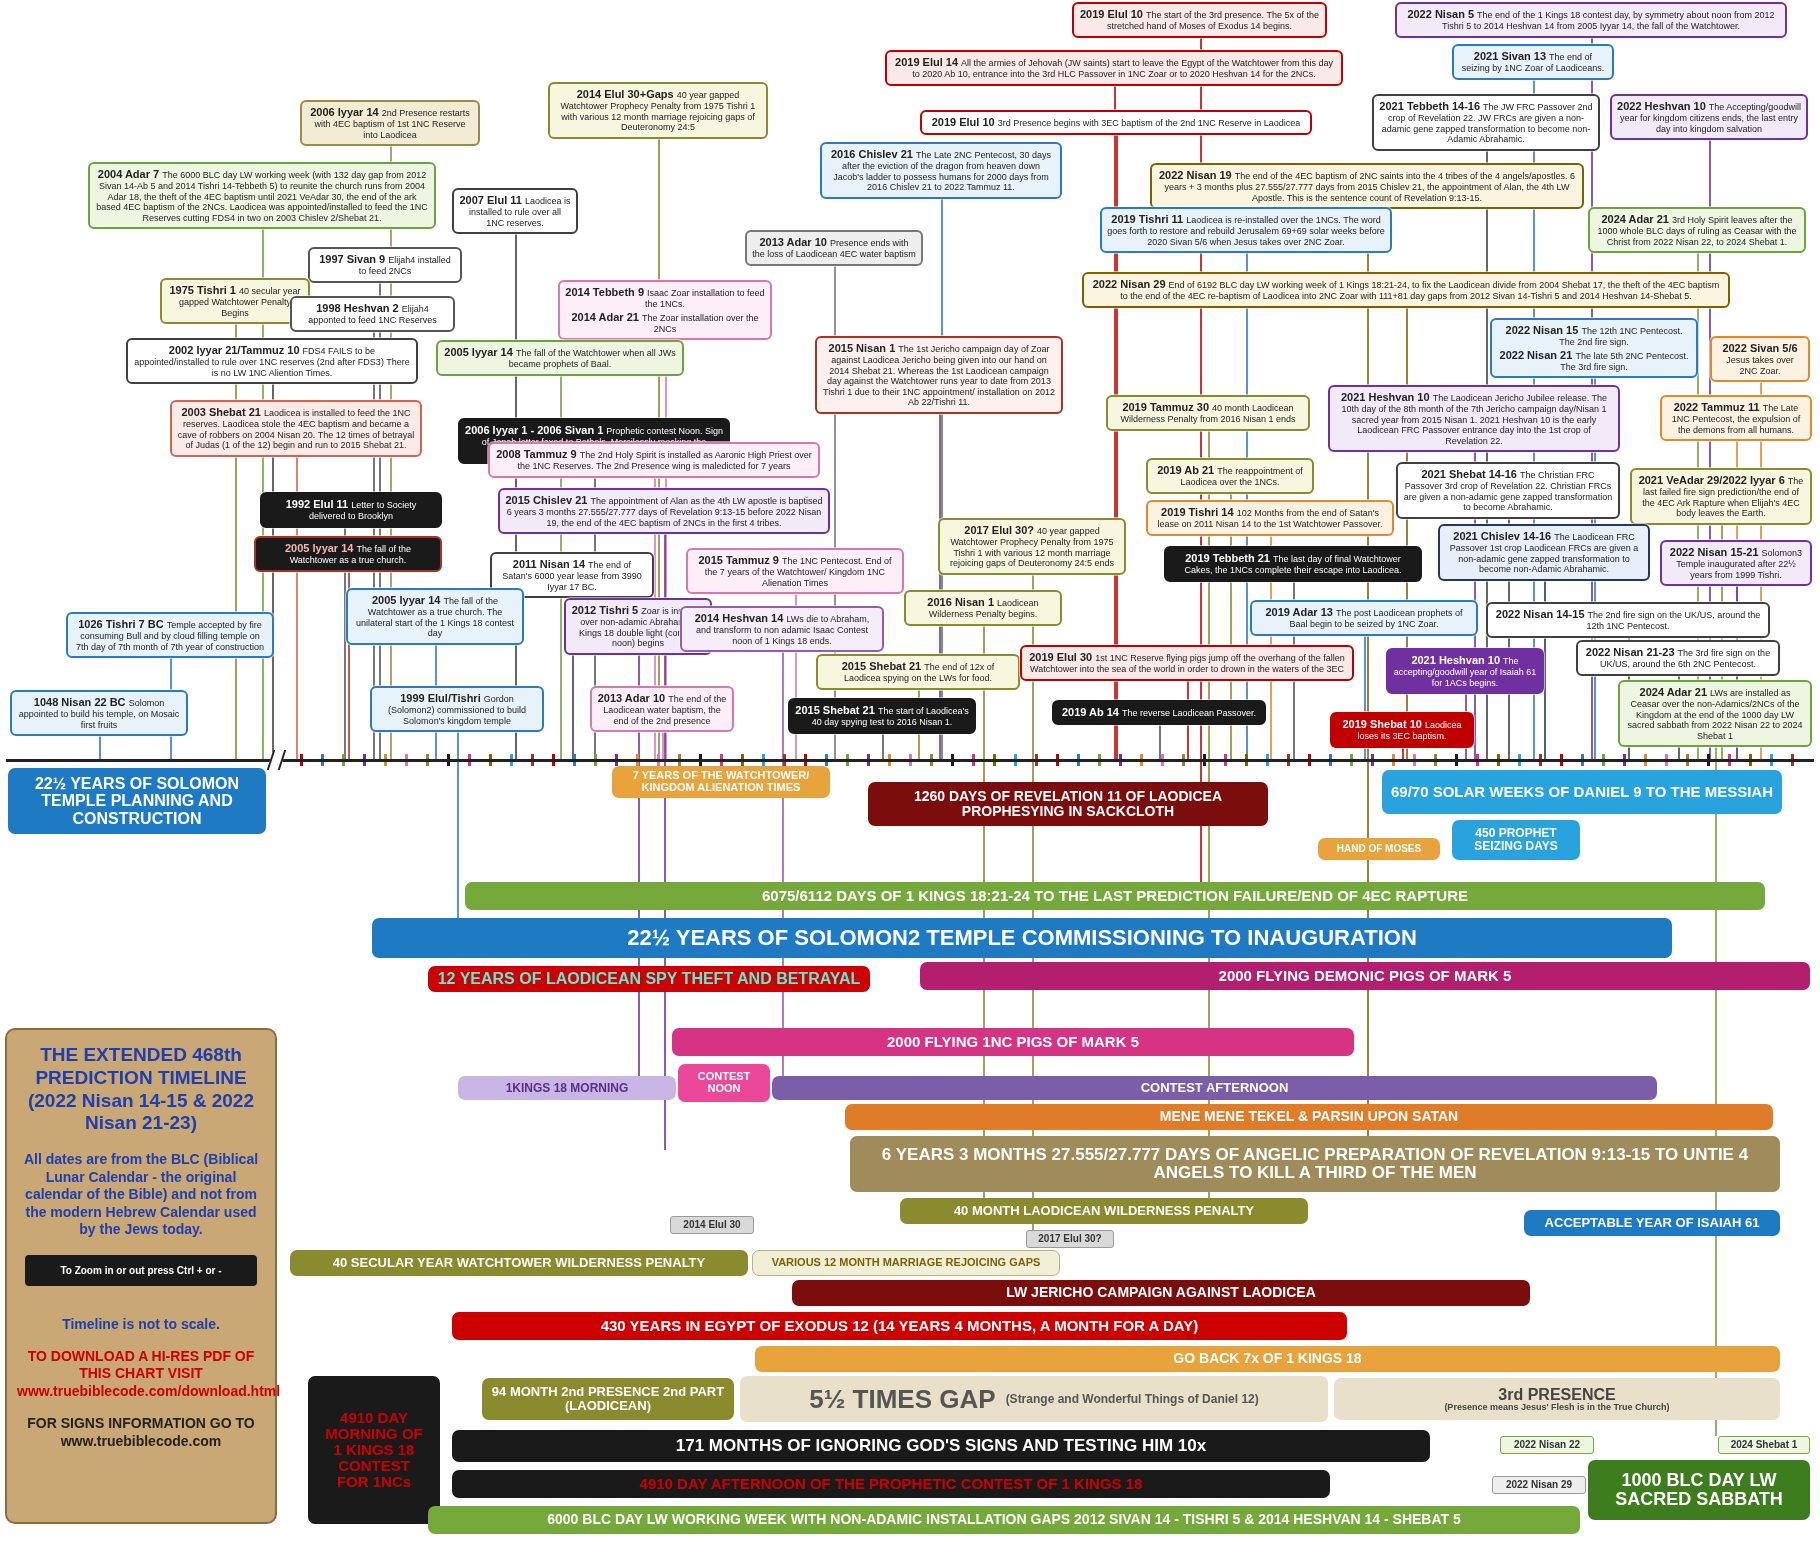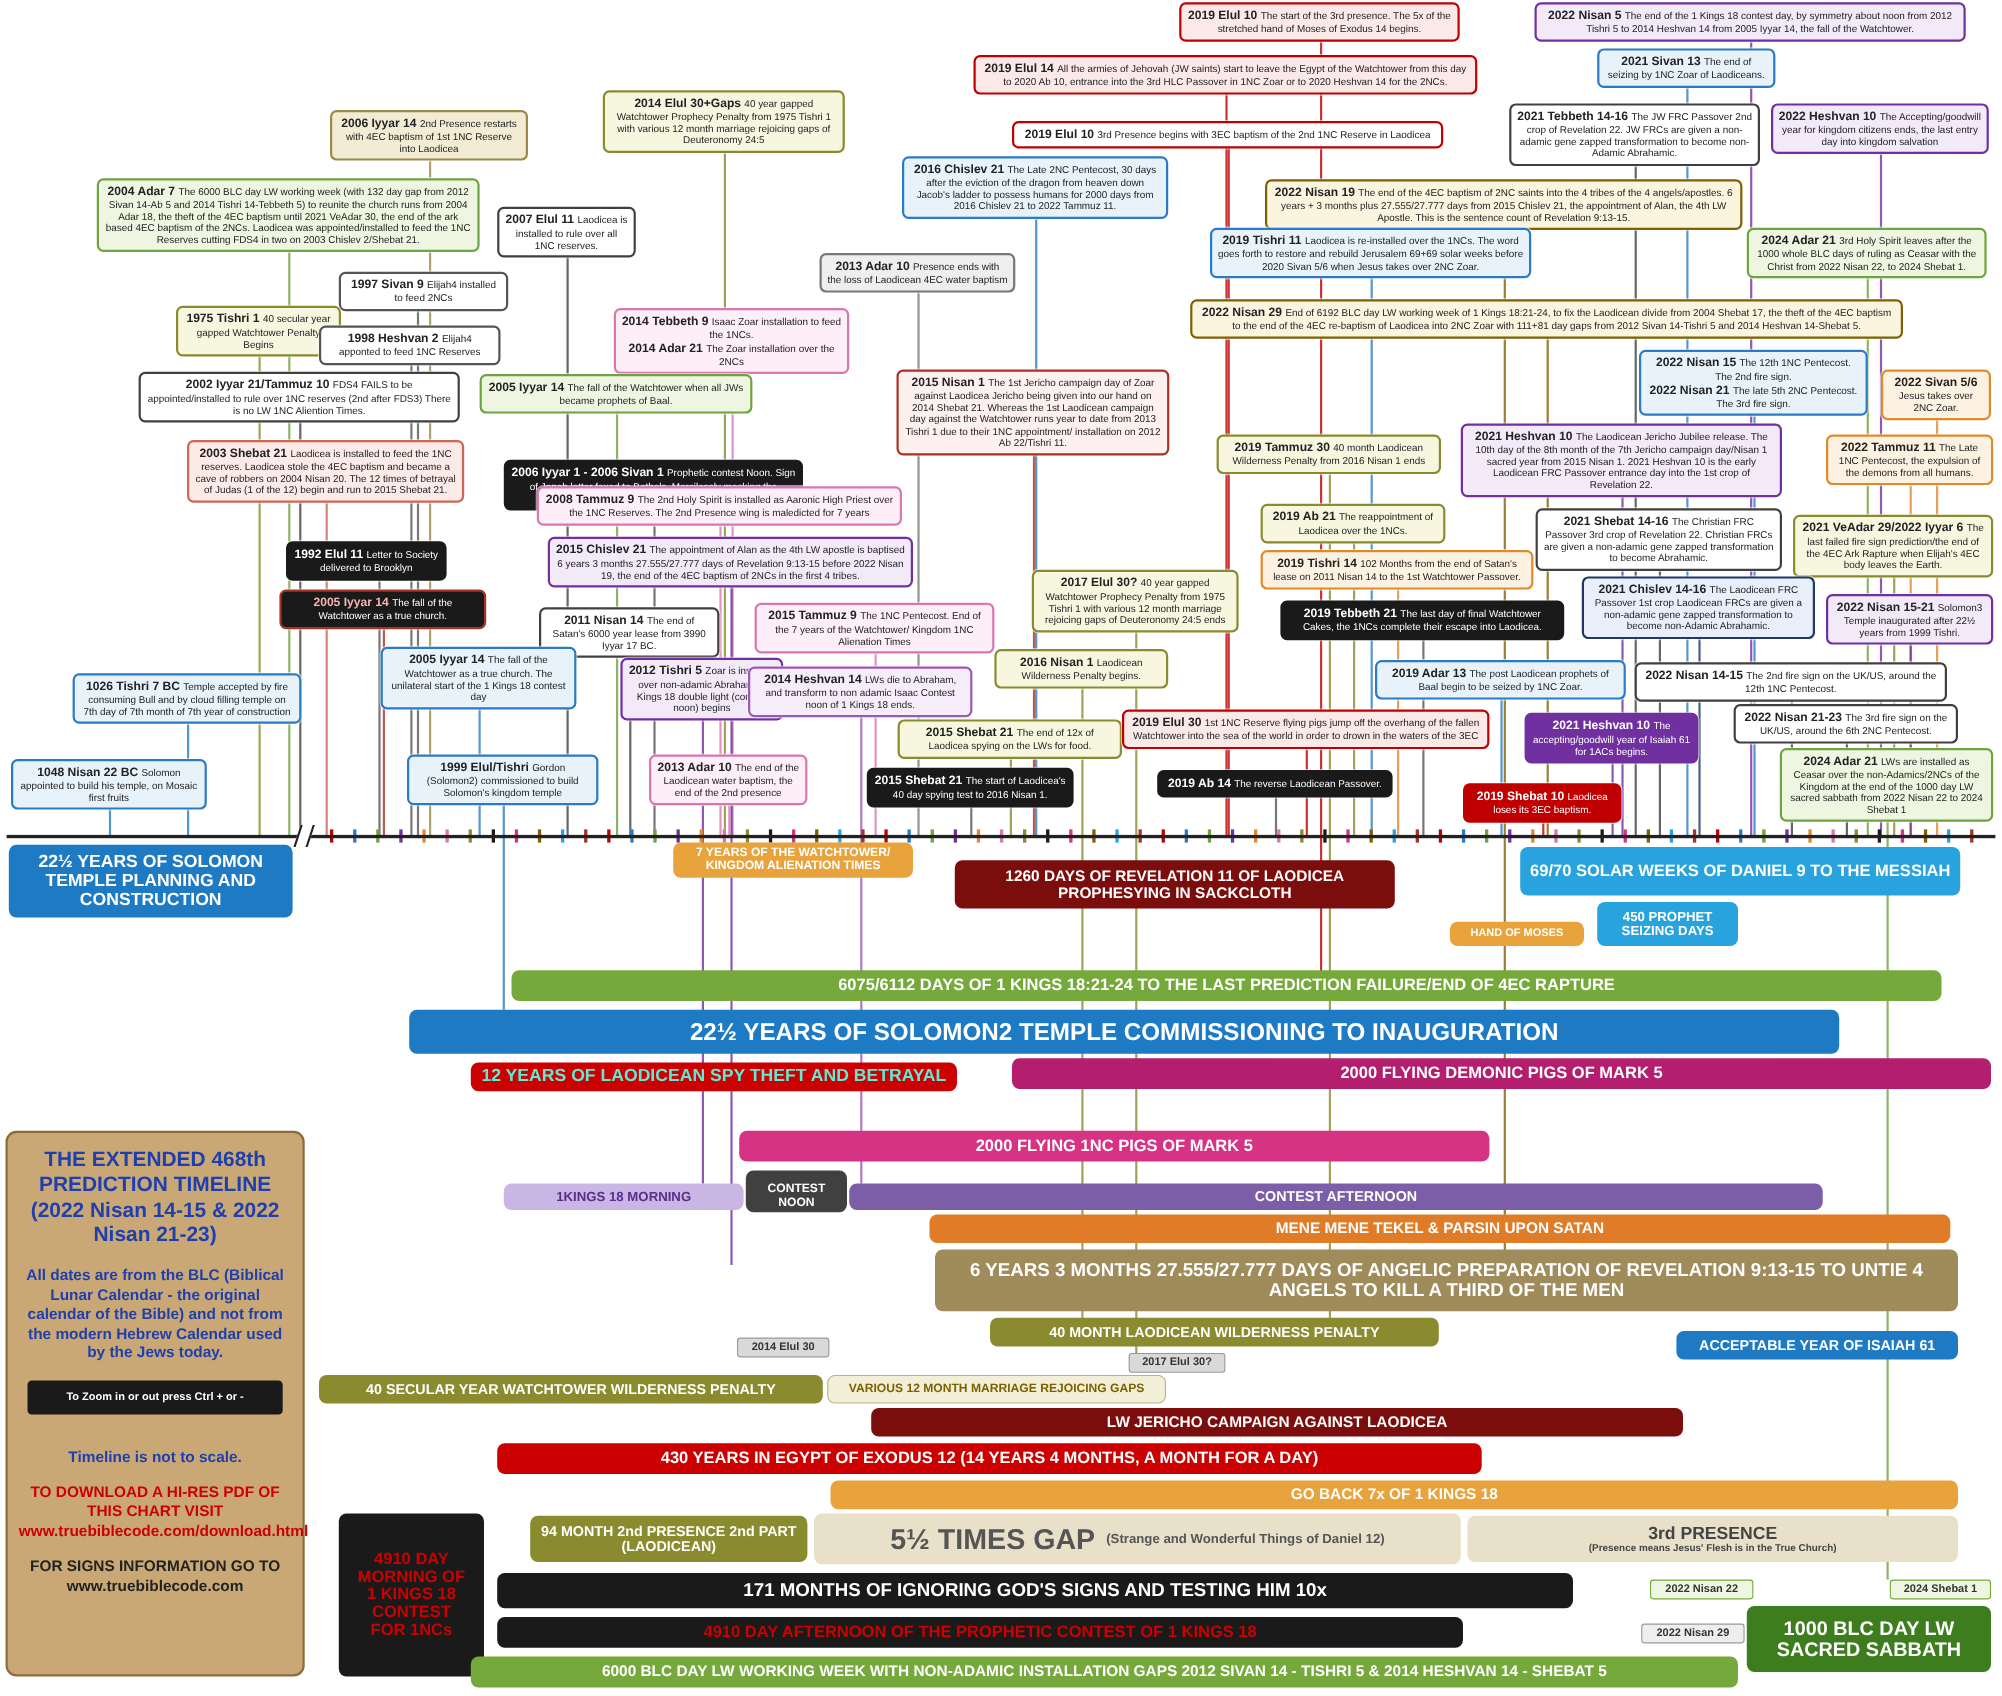"1992 Elul 11 Letter to" div.callout { width: 146px -> 182px }
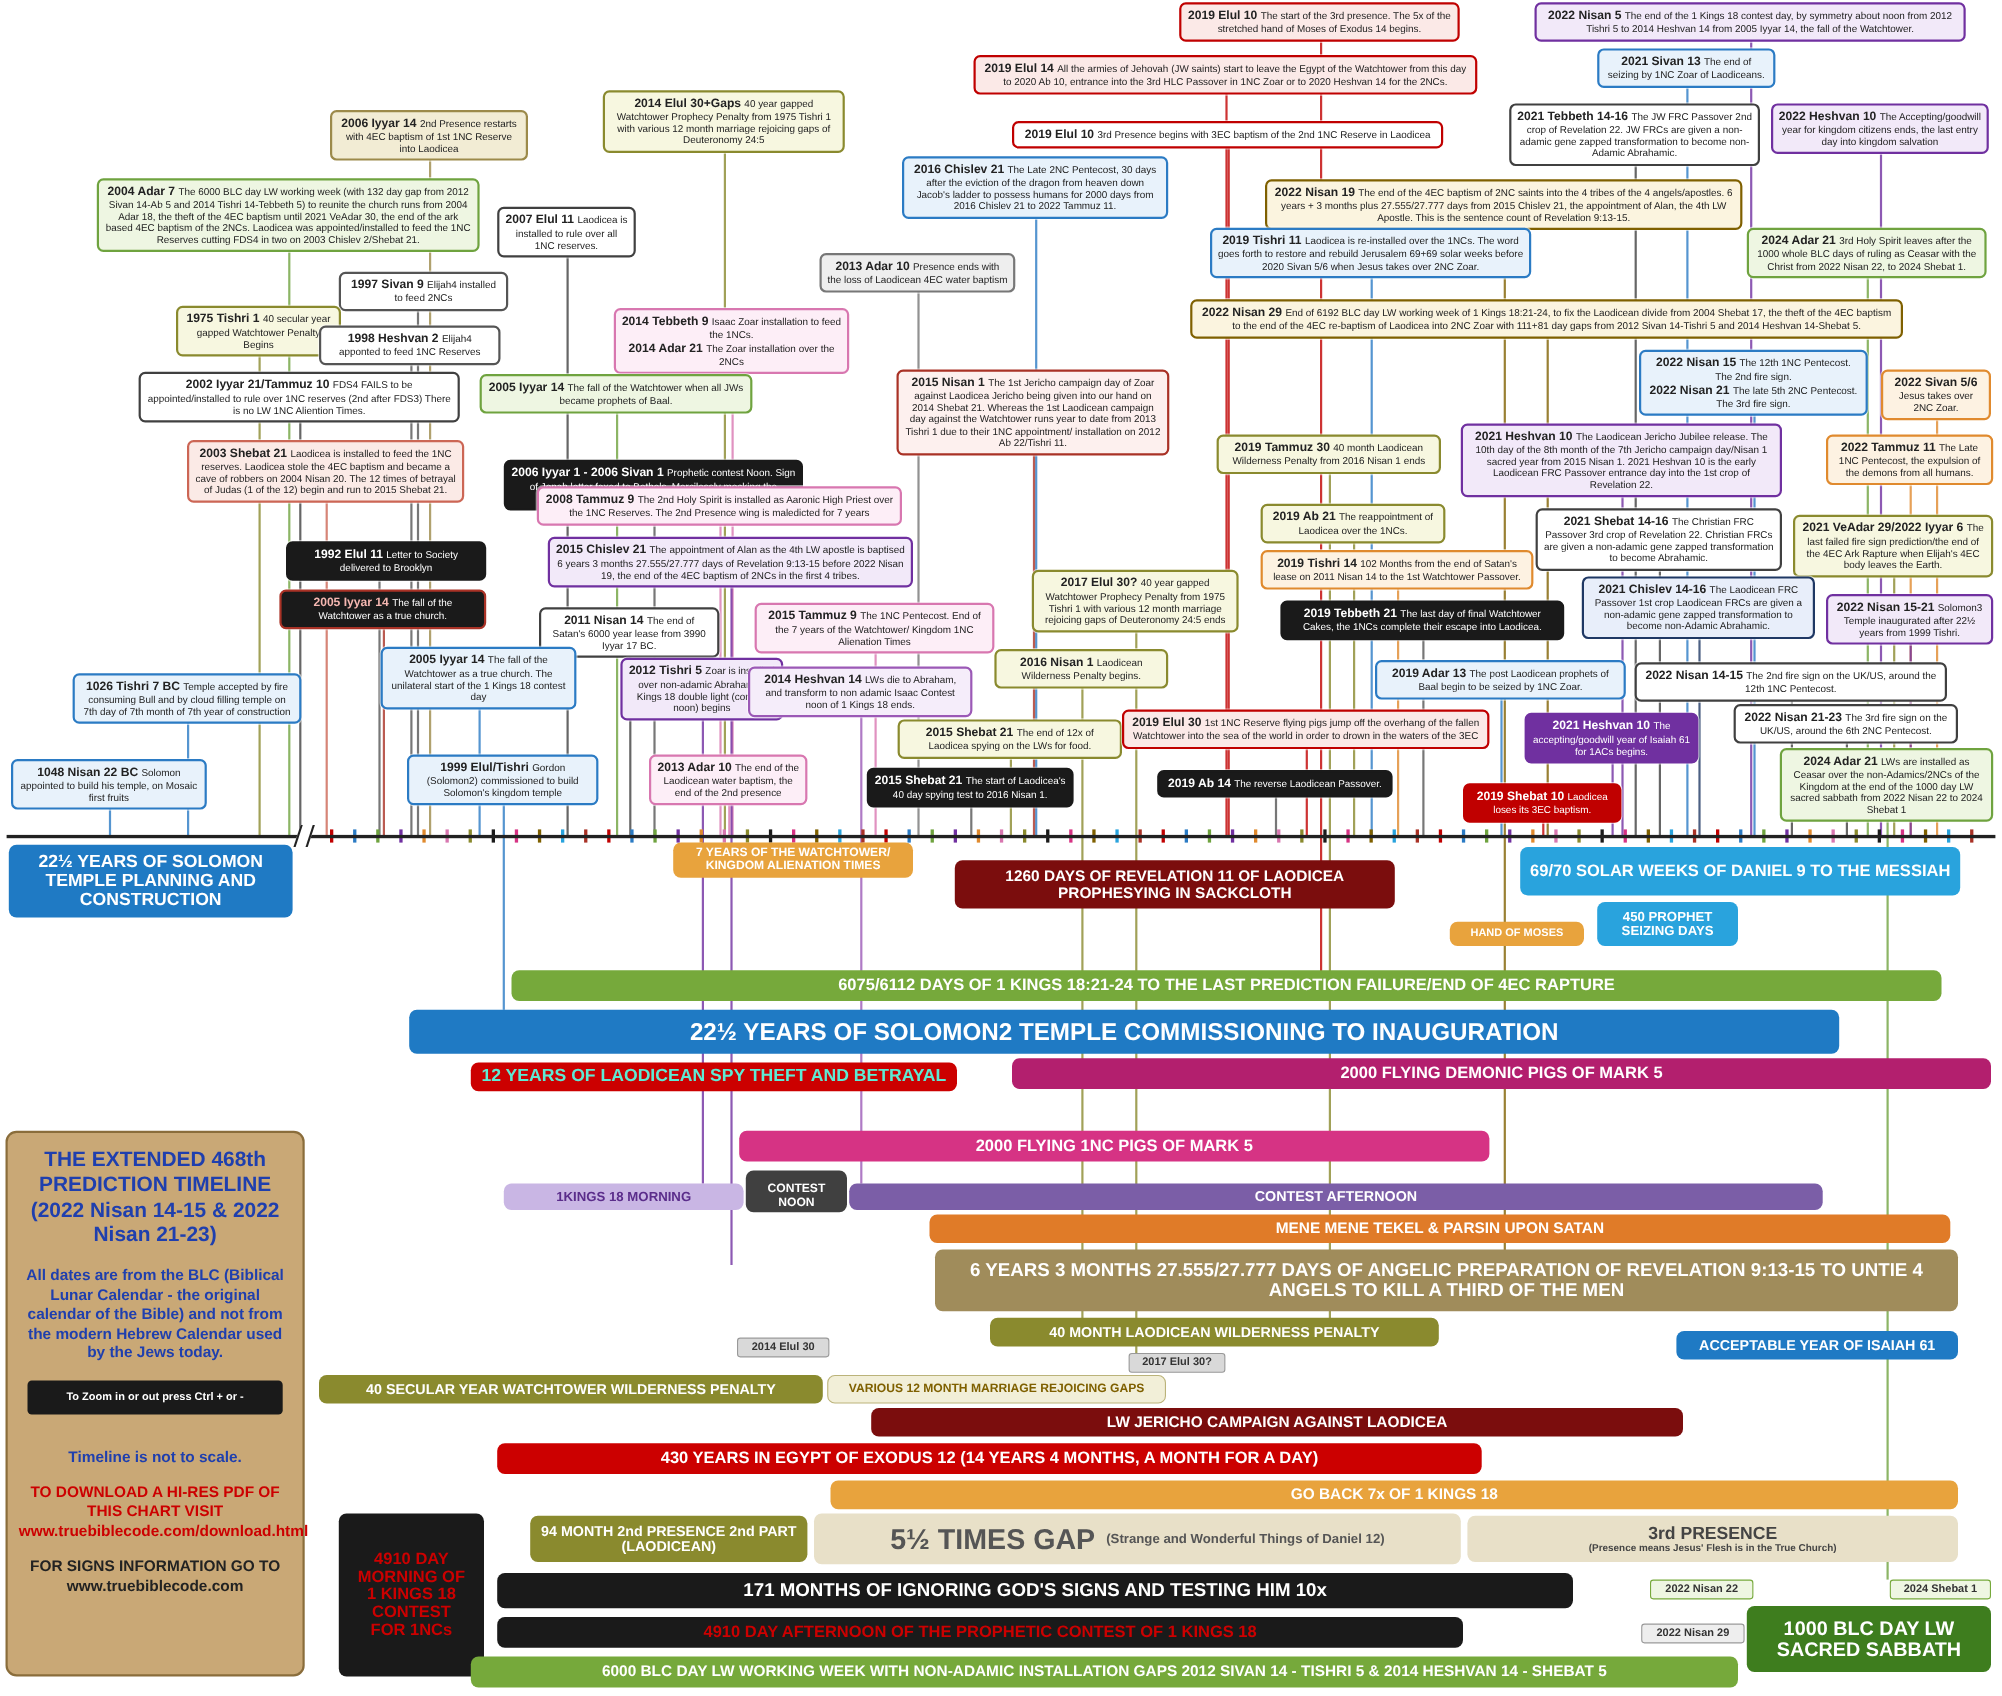"CONTEST NOON" div.bar { align-items: flex-end -> none; background: #404040 -> #ec4899 }
